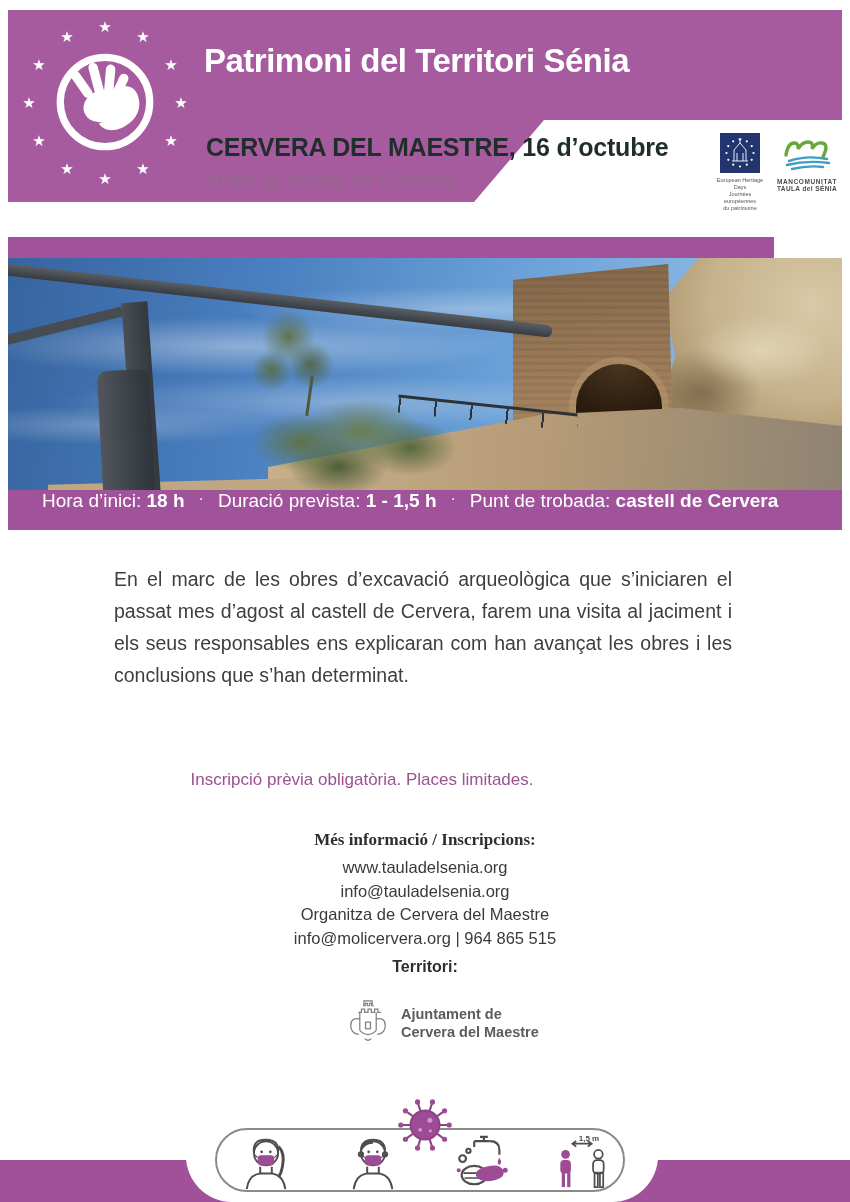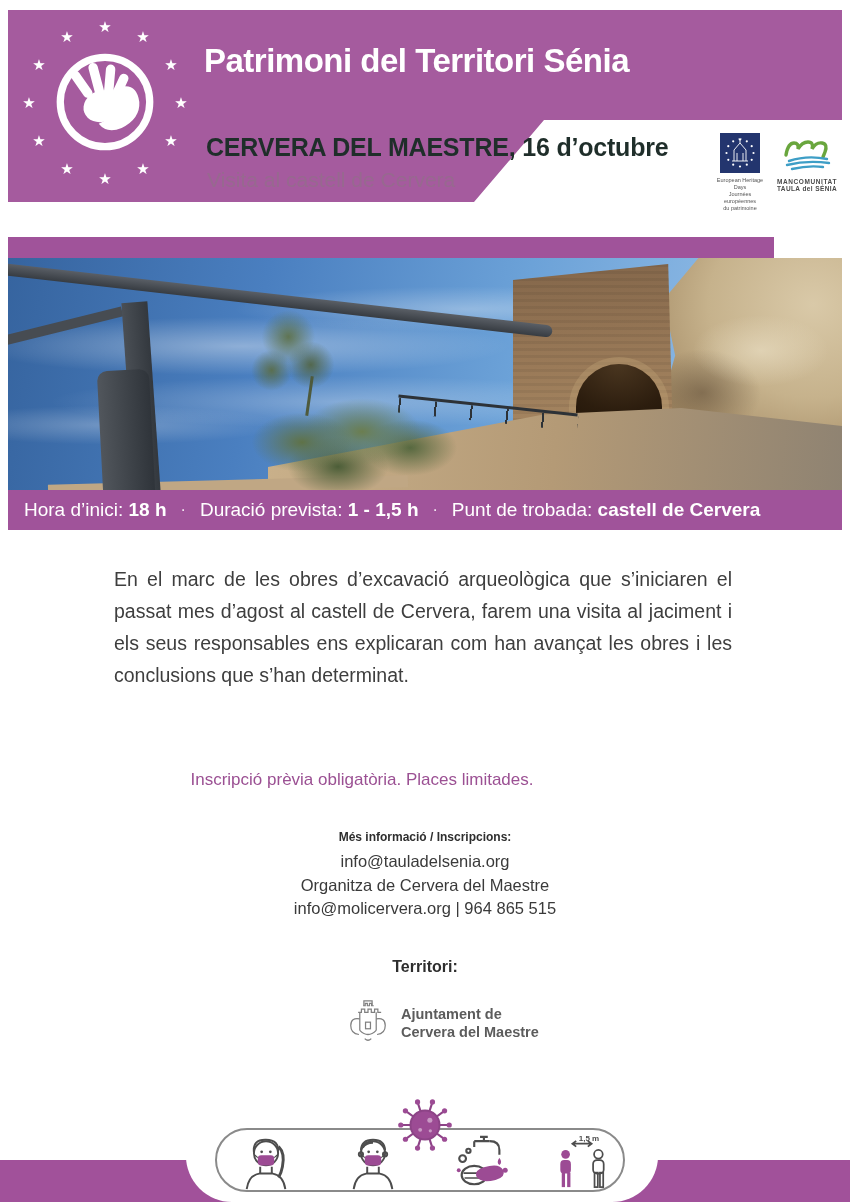"Hora d’inici:" .info-bar { align-items: center -> flex-start; padding-left: 16px -> 34px }
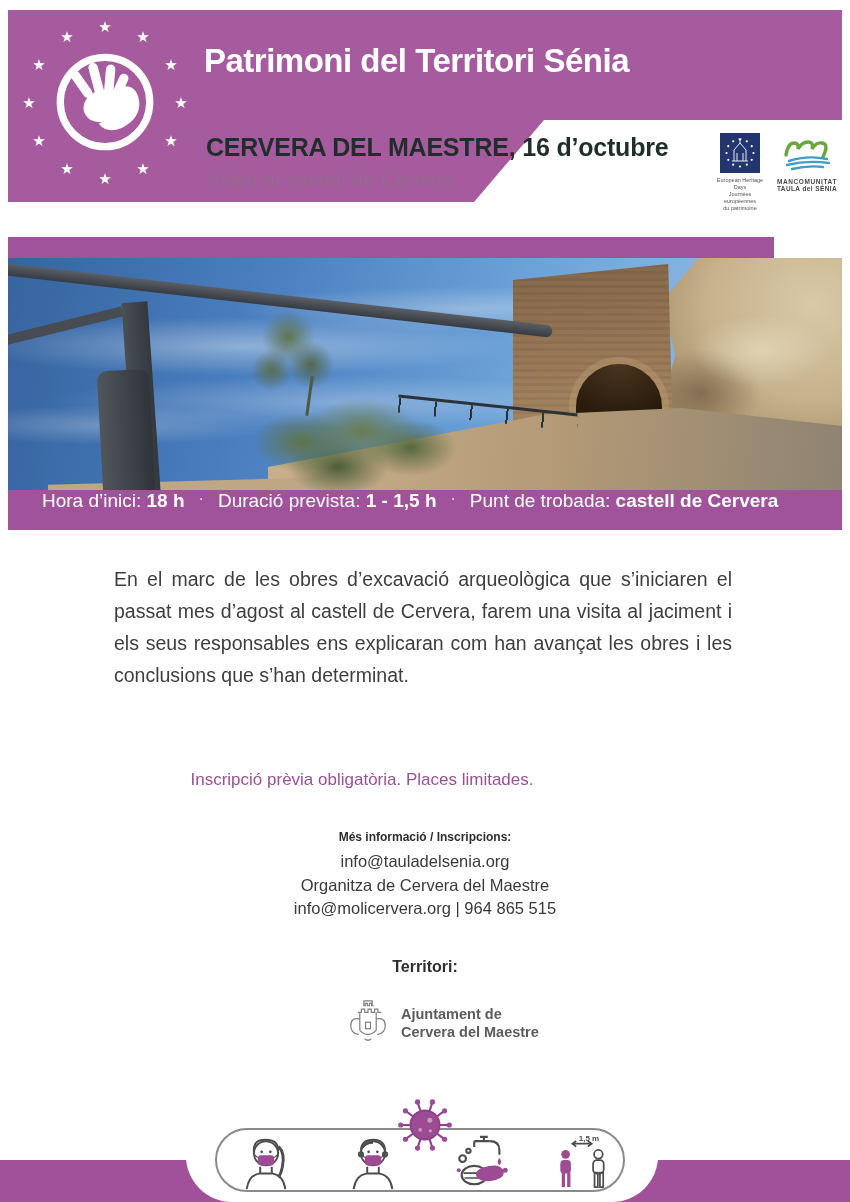"Més informació / Inscripcions:" .contact .c-head { font-family: none -> Liberation Serif, serif; font-size: 12px -> 17px }
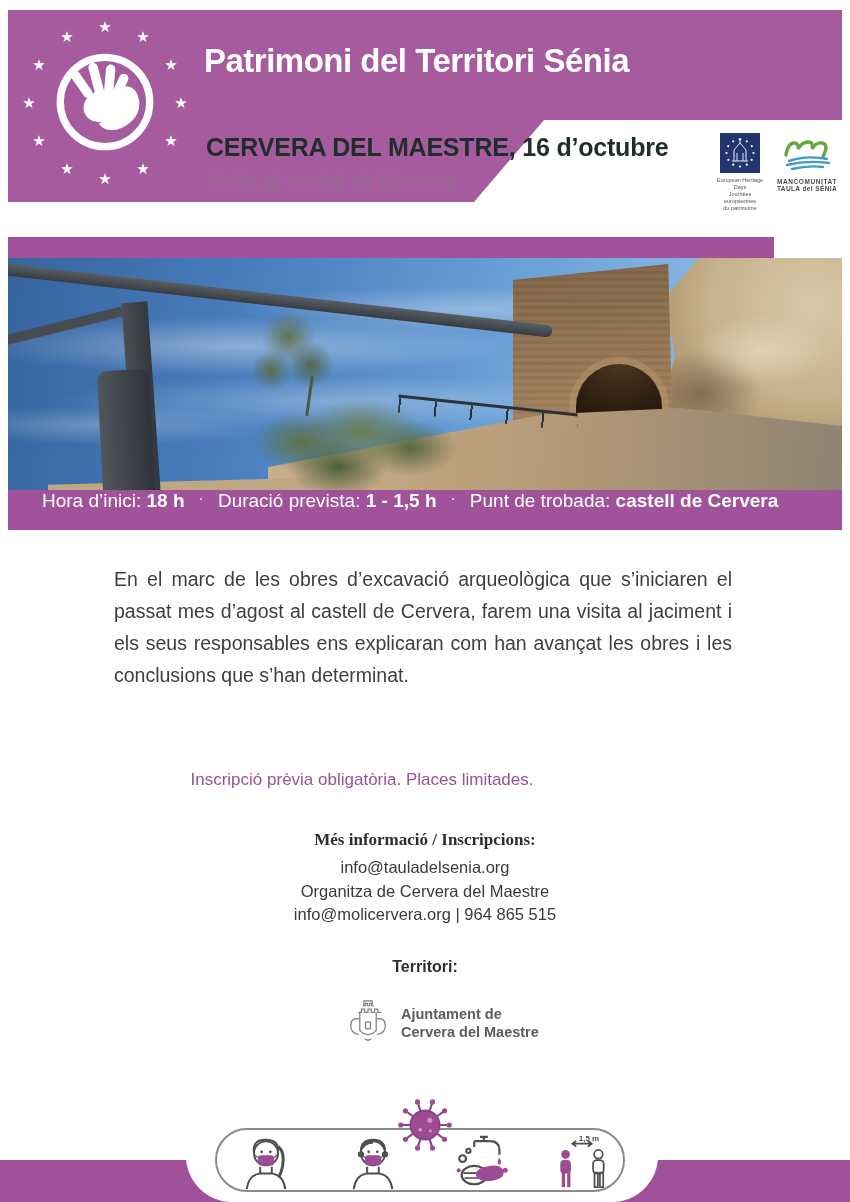"www.tauladelsenia.org" div.c-line { html: none -> <div>www.tauladelsenia.org</div> }
